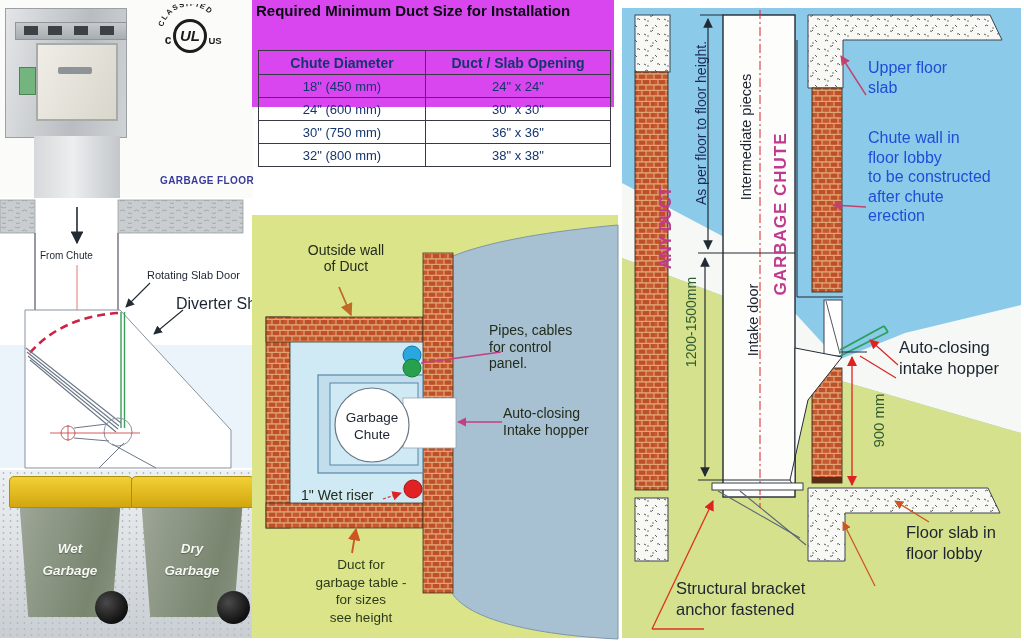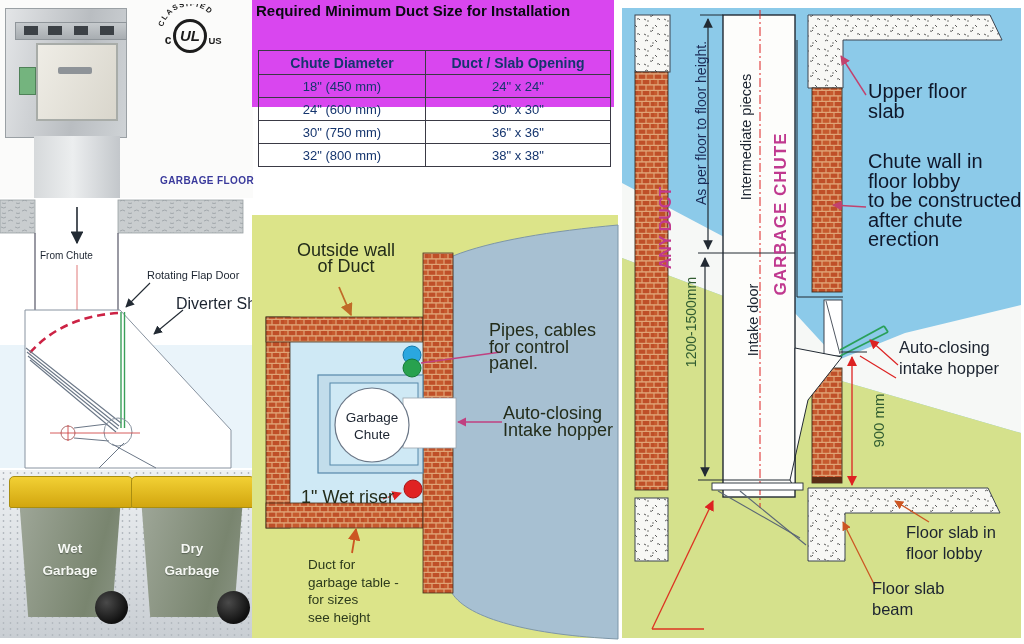"Upper floor" .sec-lbl { color: #0f172a -> #1d4ed8; font-size: 20px -> 16px; margin-top: 24px -> none }
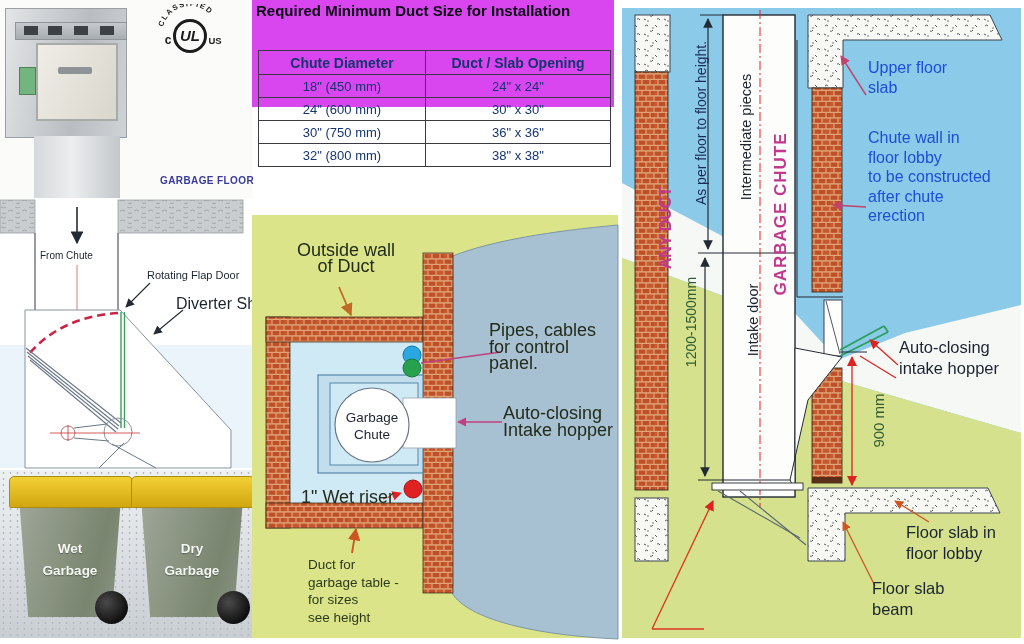"Outside wall" .plan-lbl { font-size: 18px -> 14px }
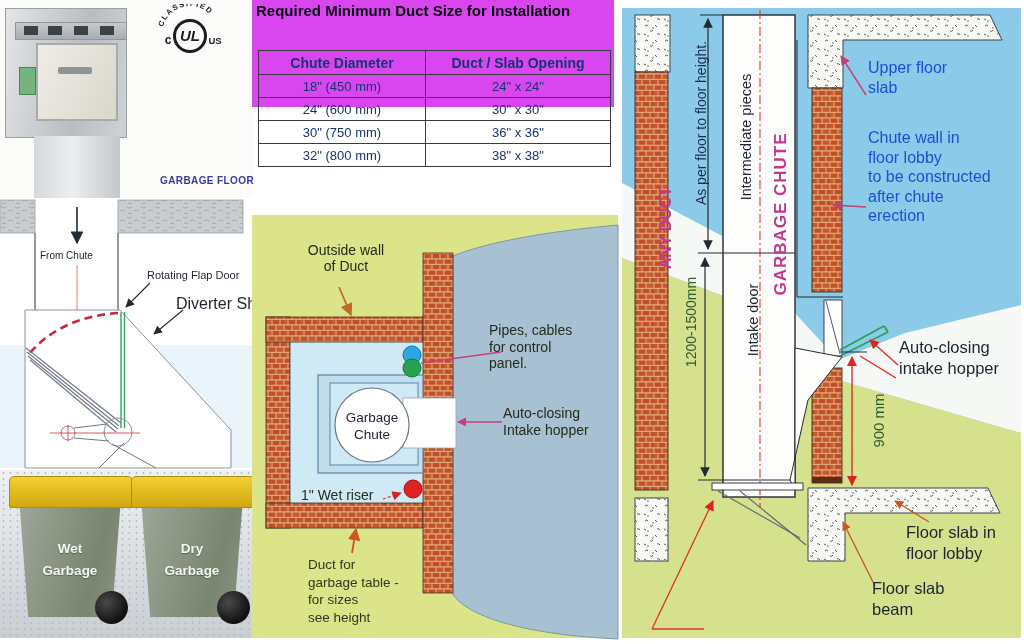"Rotating Flap Door" div.lbl { text: Flap -> Slab }
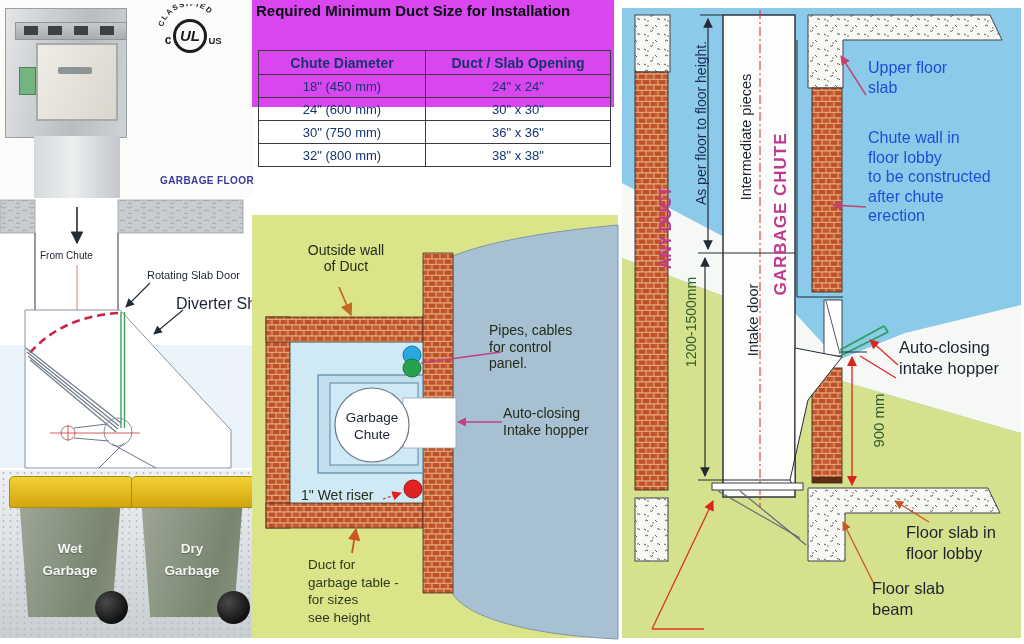"Wet" .bin-label { font-style: none -> italic }
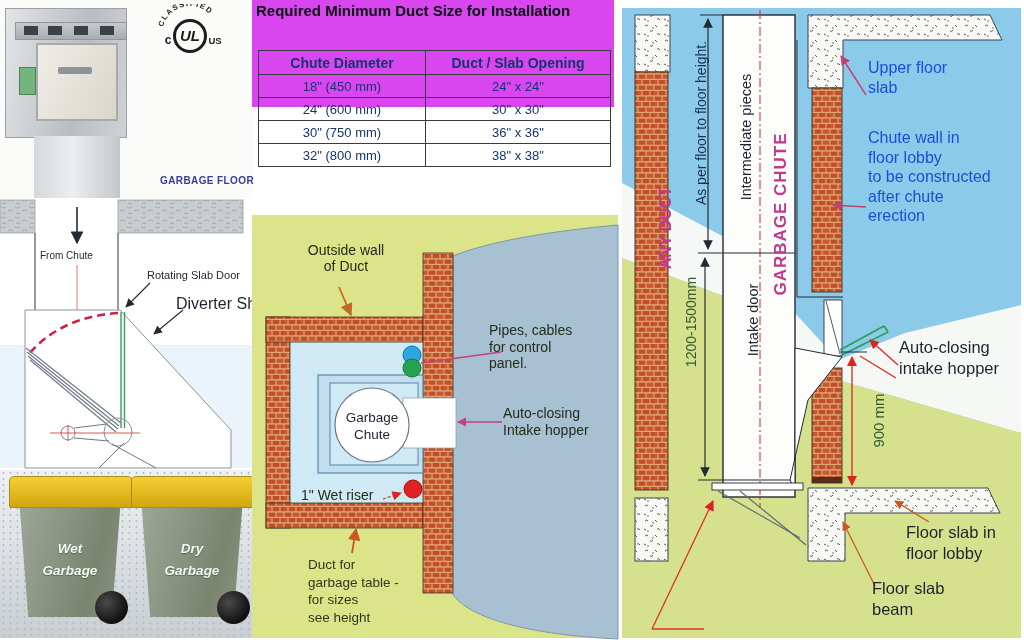"Duct for" div.lbl { text-align: left -> center }
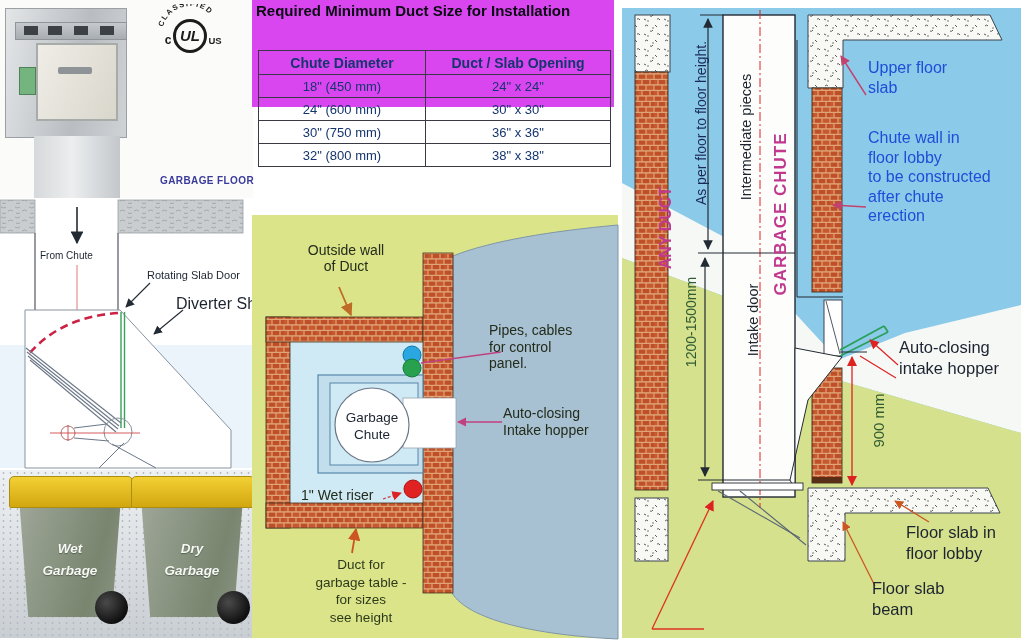"Structural bracket" div.lbl { html: none -> <div> <div>Structural bracket</div> <div>anchor fastened</div> </div> }
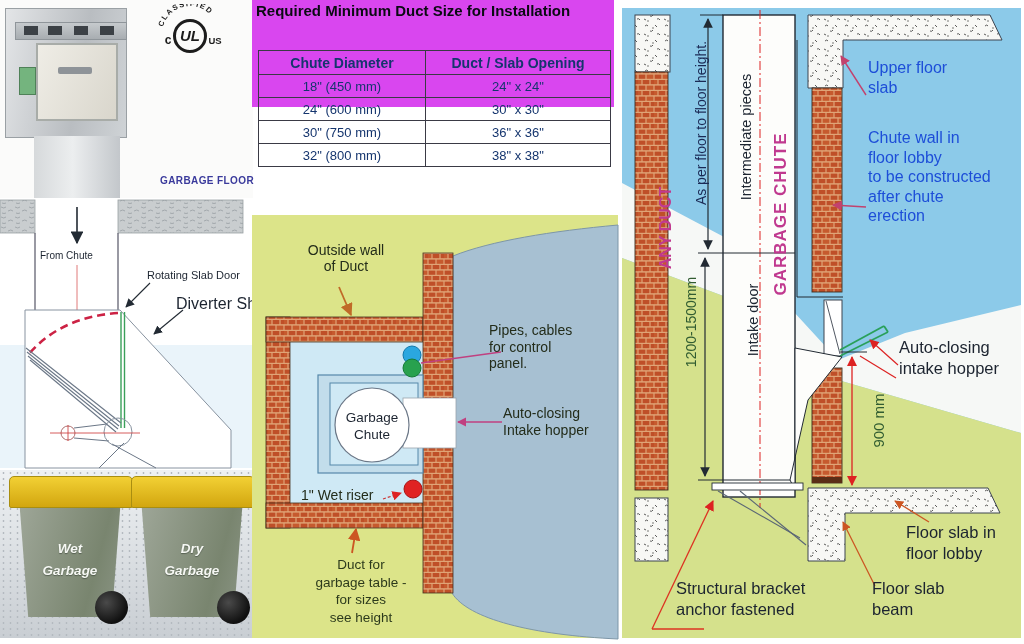"Floor slab" div.lbl { html: <div> <div>Floor slab</div> <div>beam</div> </div> -> none }
